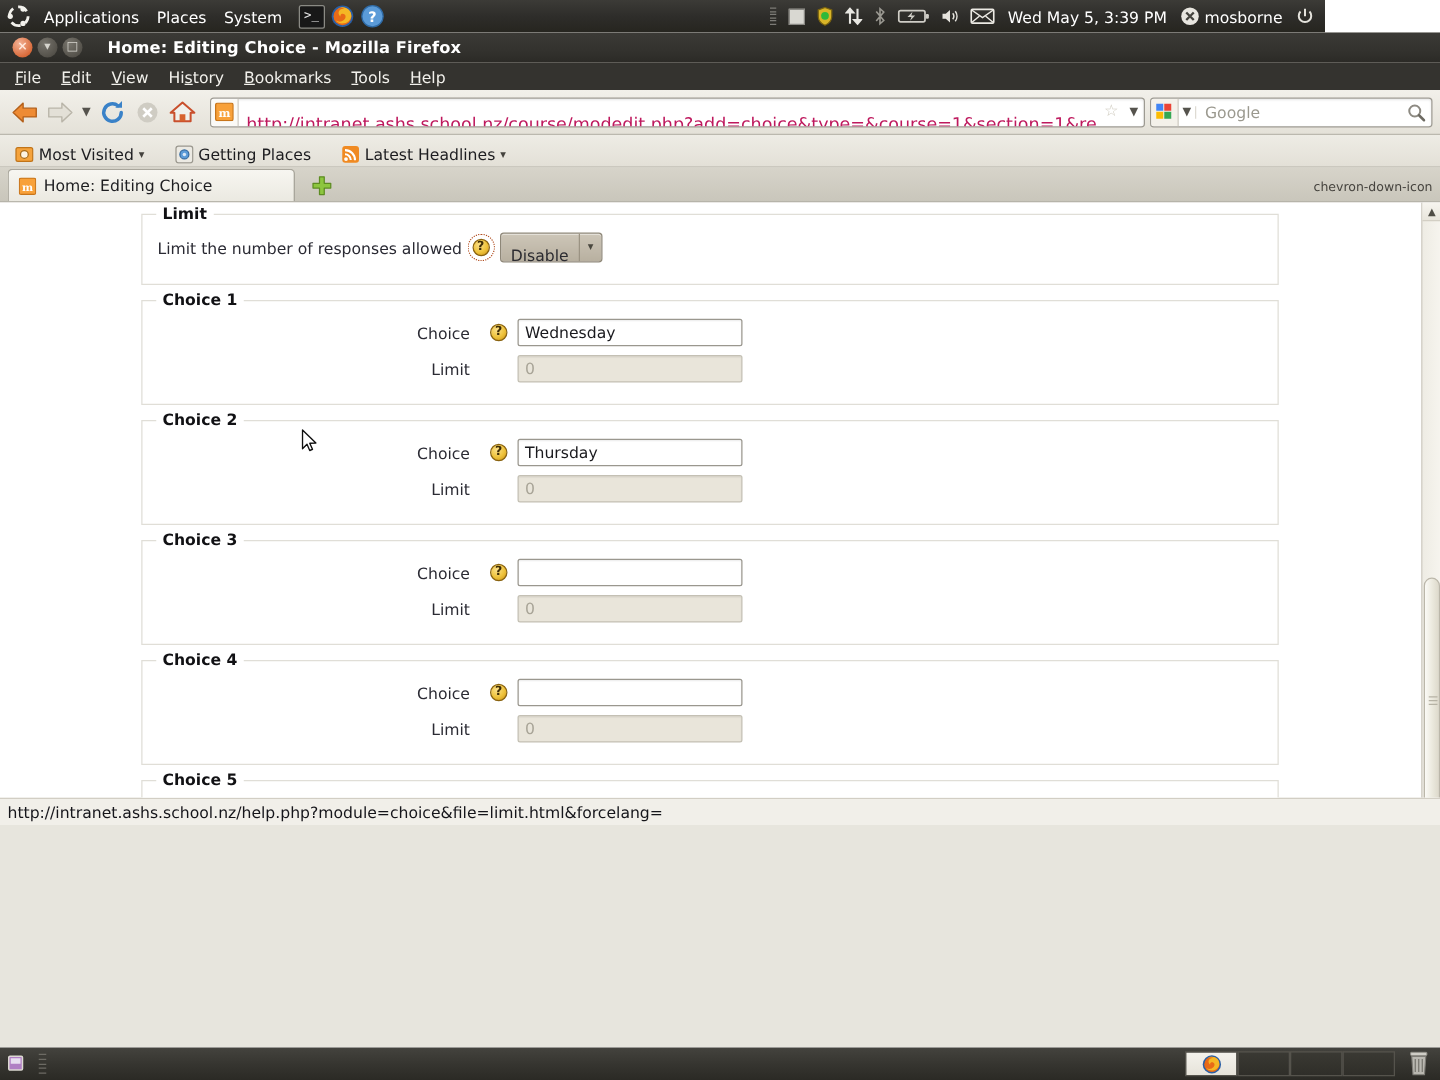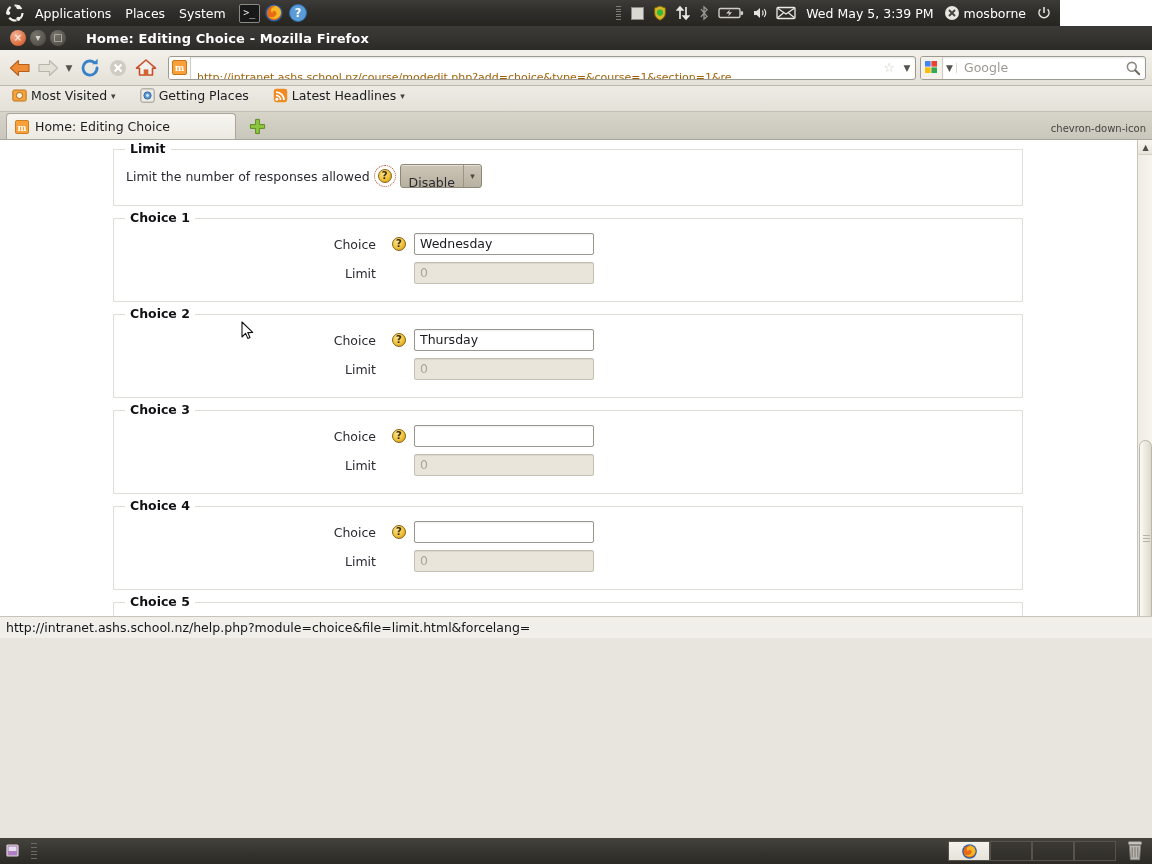"File" div.menubar { html: none -> <div> <div><u>F</u>ile</div> <div><u>E</u>dit</div> <div><u>V</u>iew</div> <div>Hi<u>s</u>tory</div> <div><u>B</u>ookmarks</div> <div><u>T</u>ools</div> <div><u>H</u>elp</div> </div> }
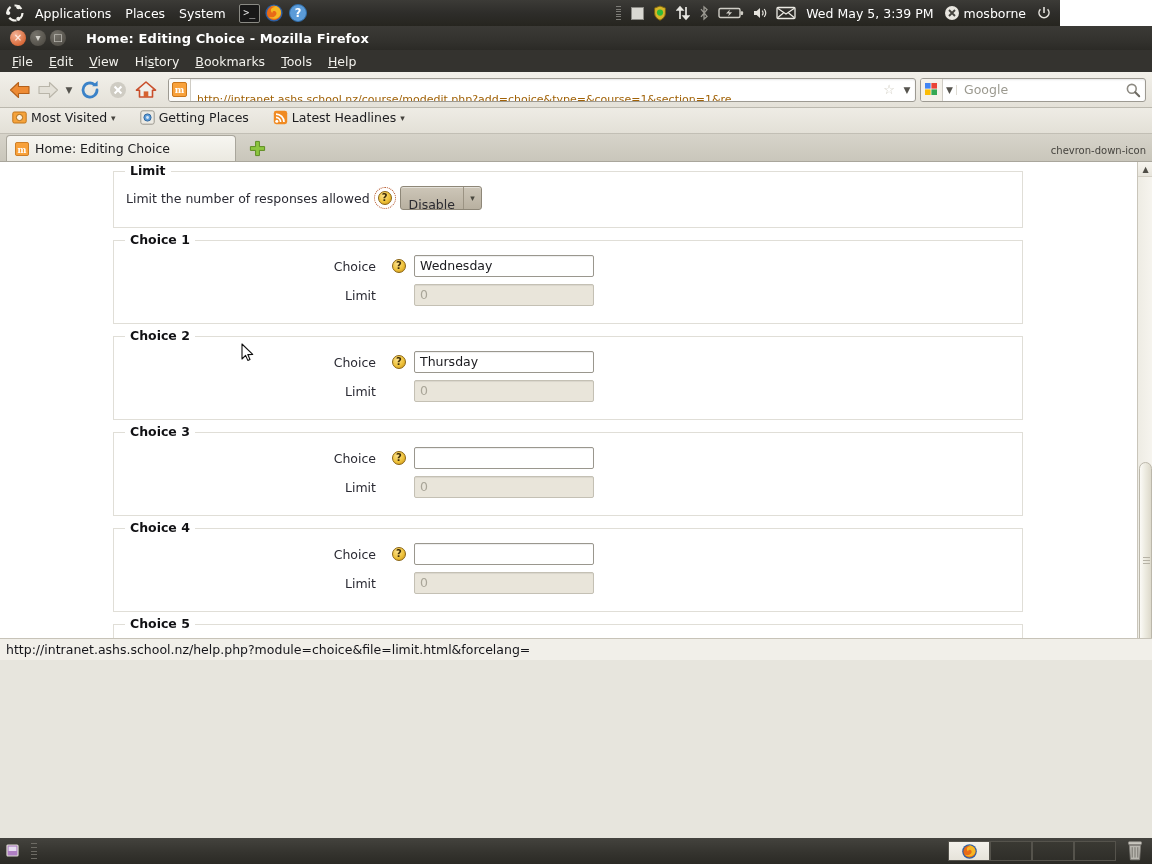"http://intranet.ashs.school.nz/course/mo" .url-text { color: #a16207 -> #be185d; font-size: 11px -> 14px }
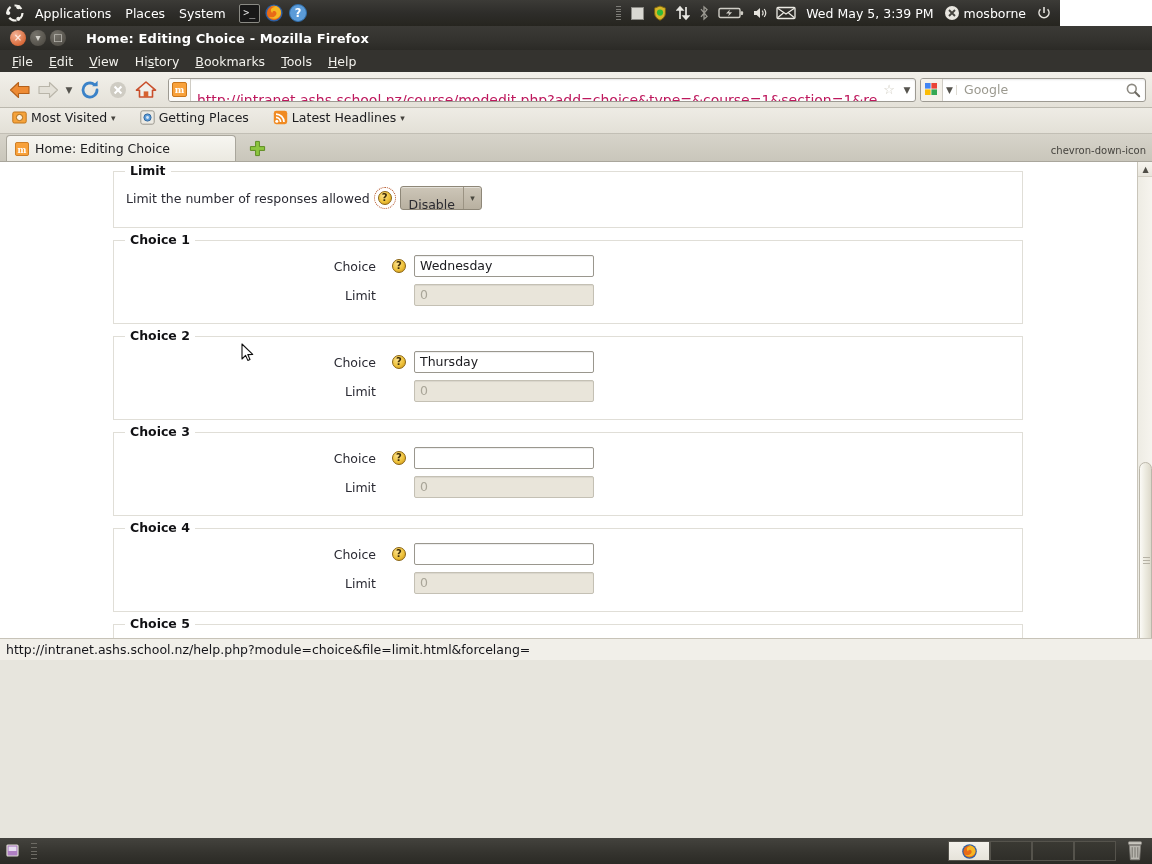"Most Visited" .bookmarkbar { align-items: flex-start -> flex-end }
